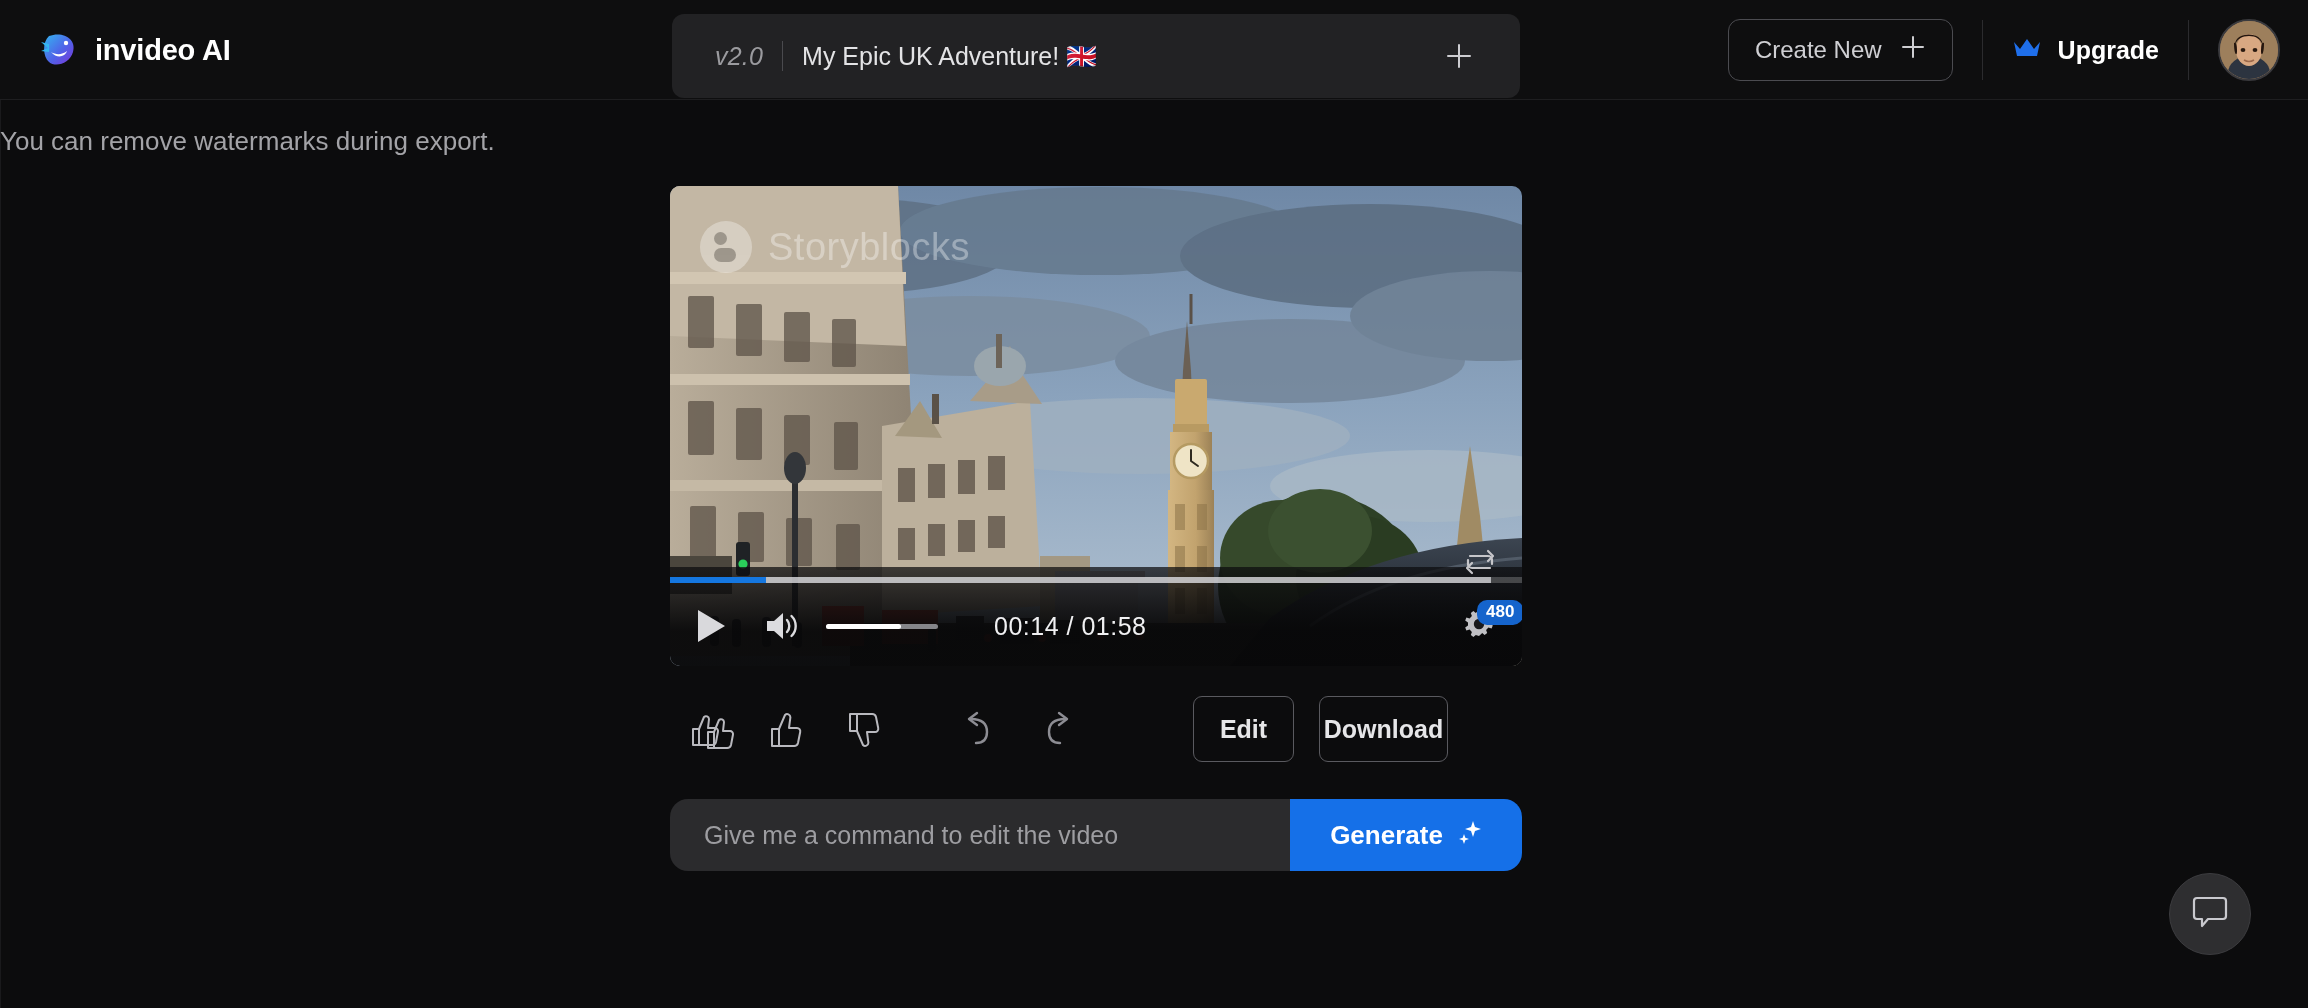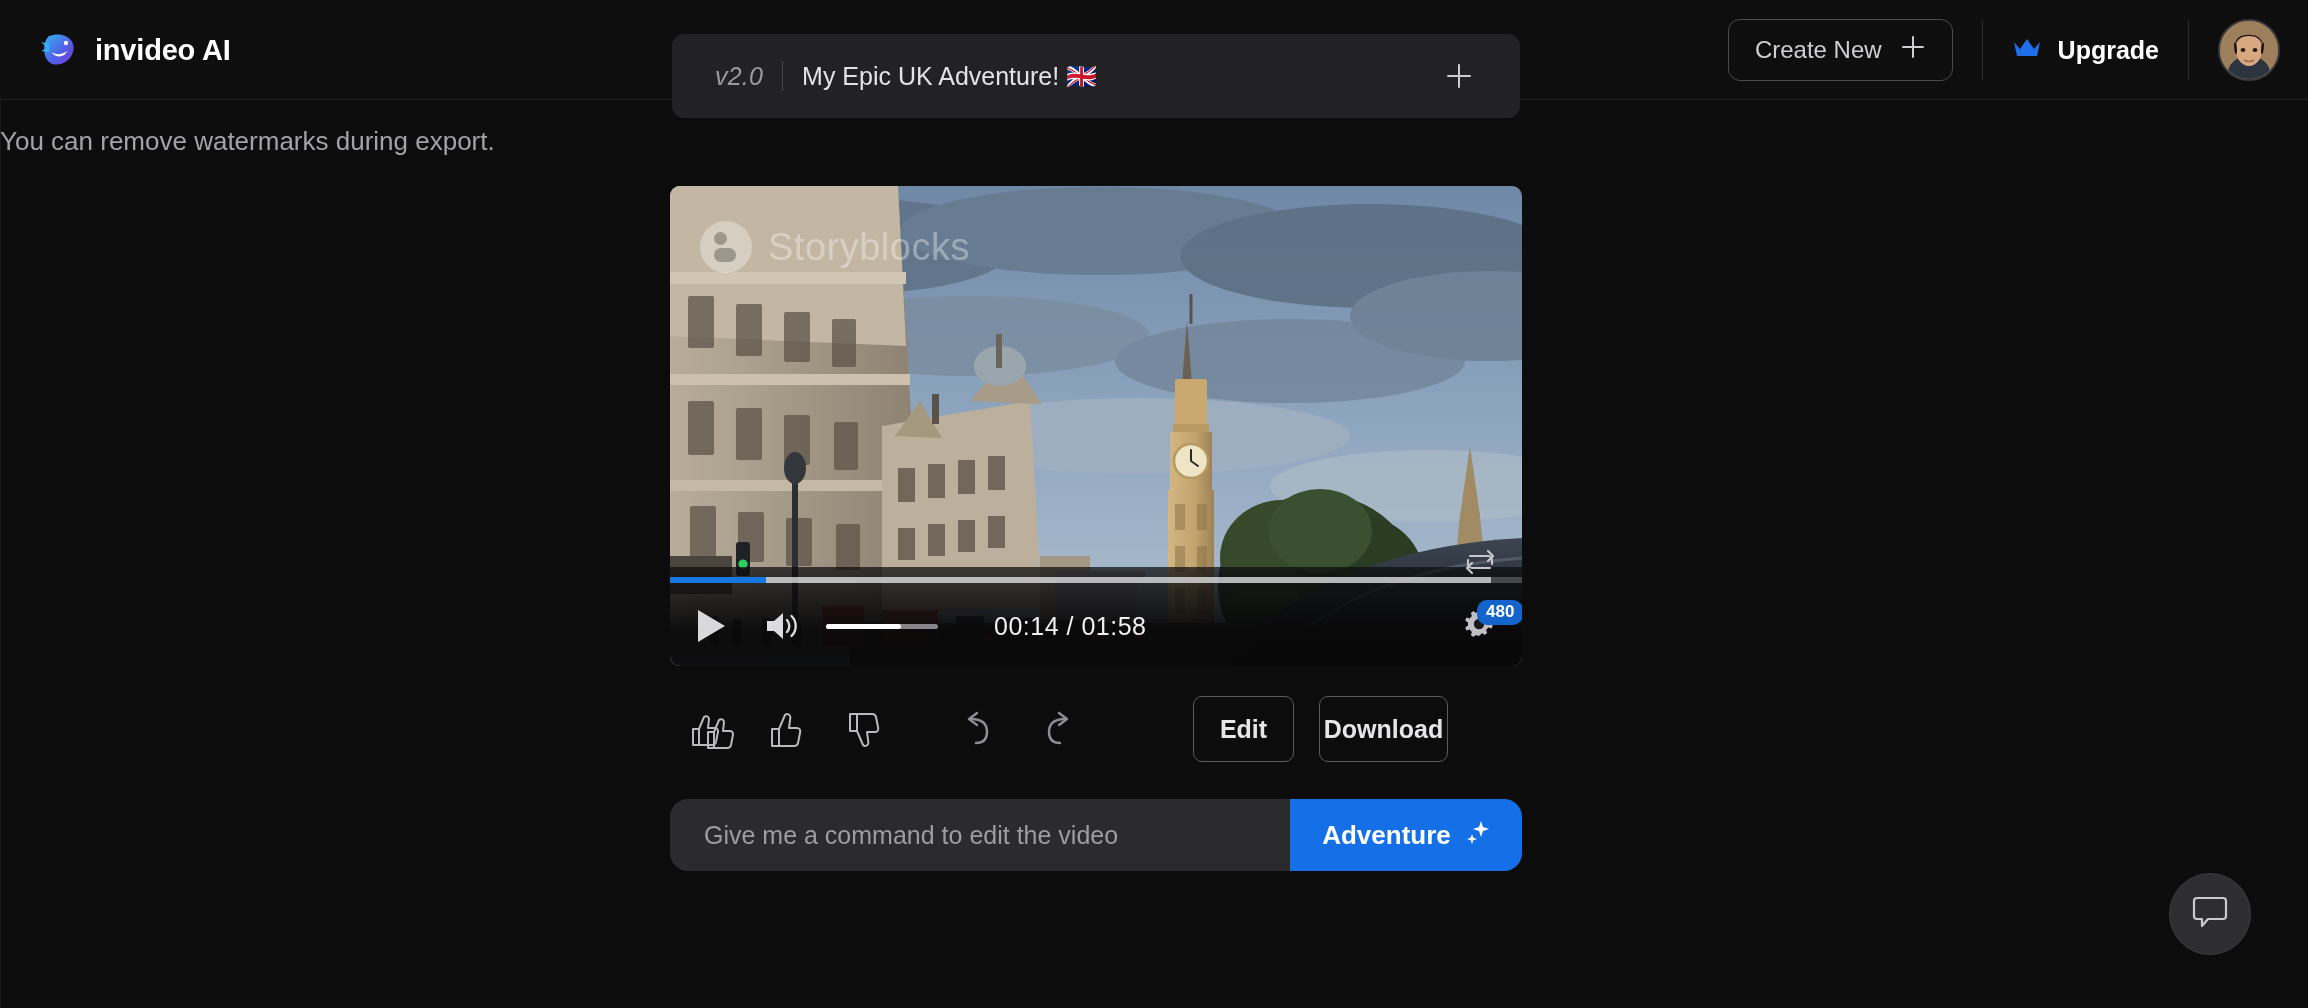"v2.0" .title-pill { margin-top: 20px -> none }
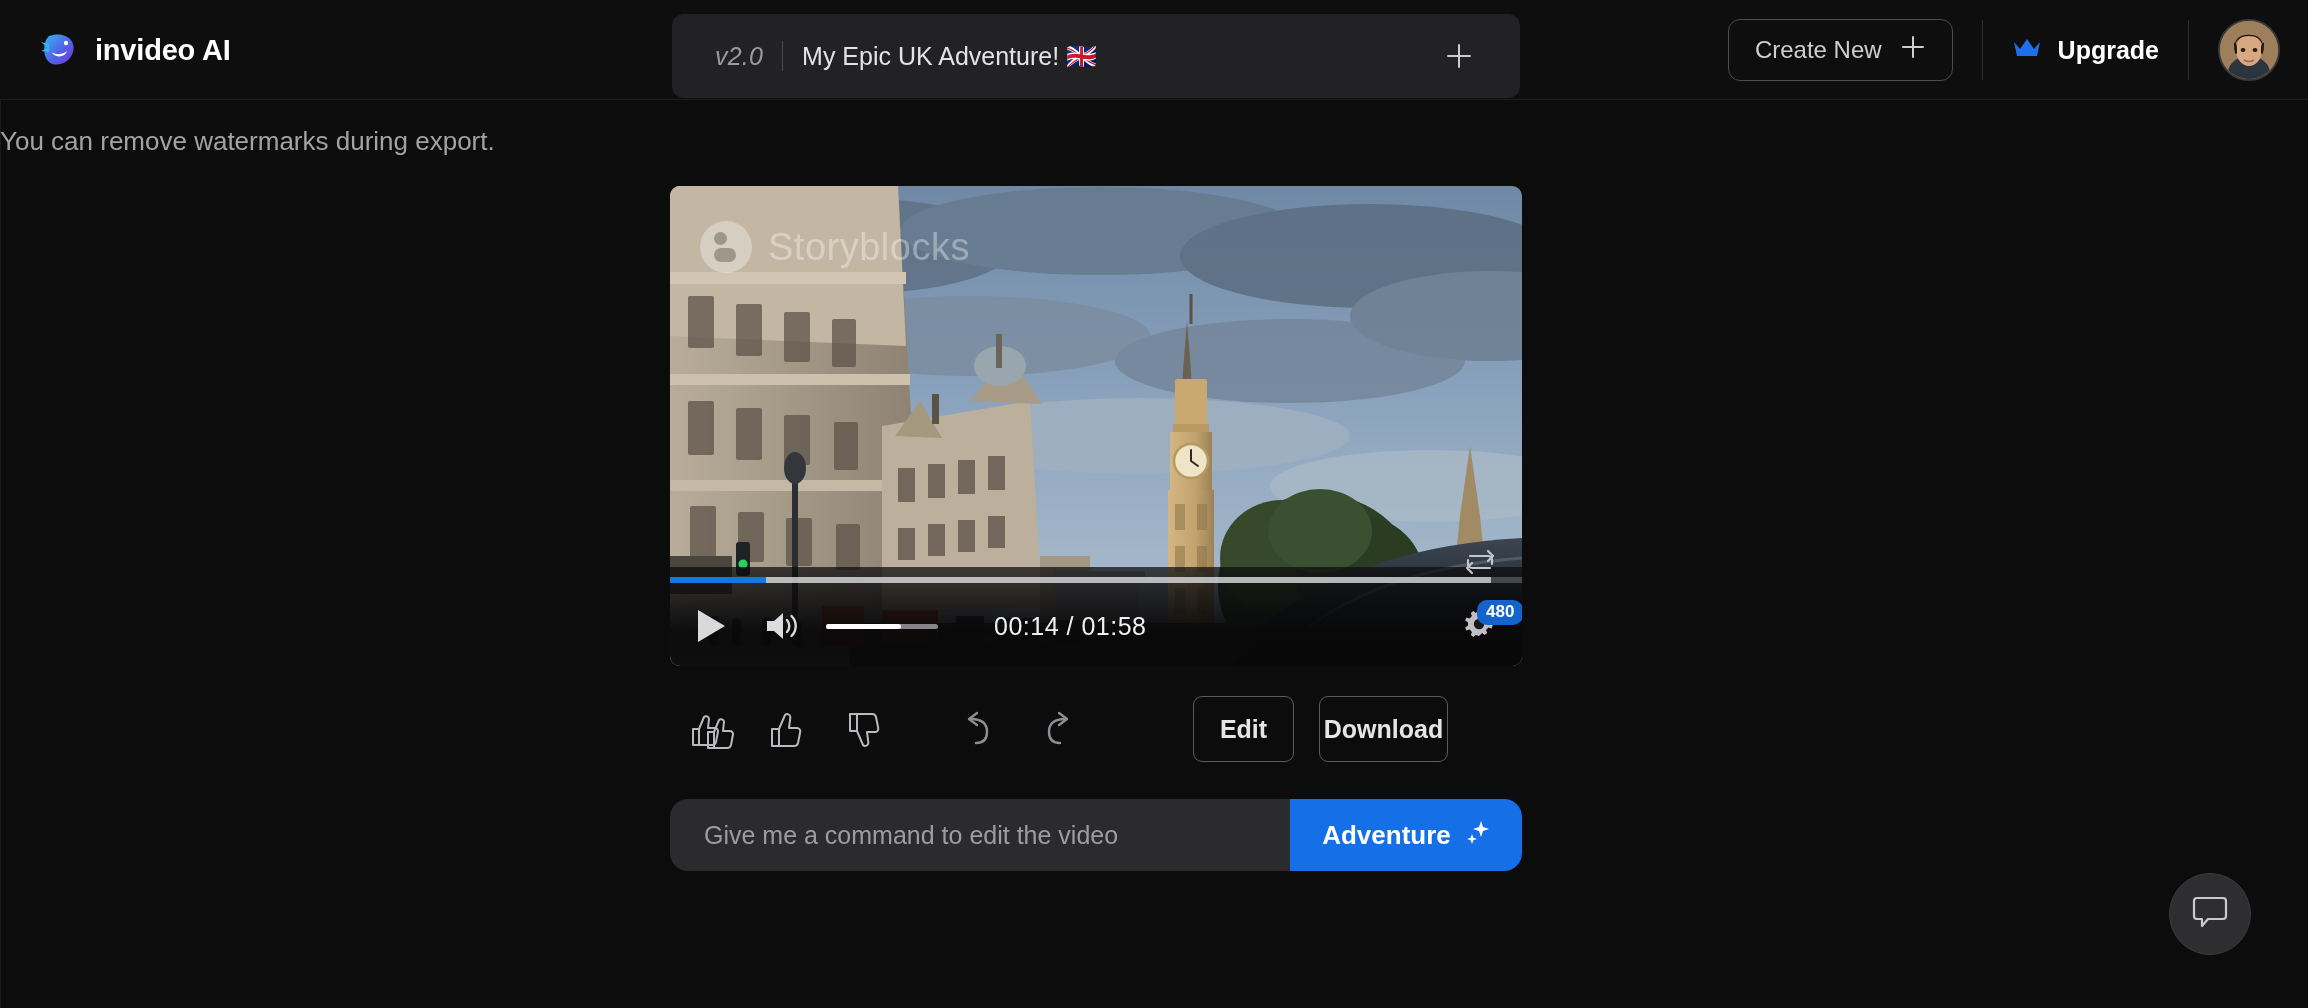"Adventure" span { text: Adventure -> Generate }
